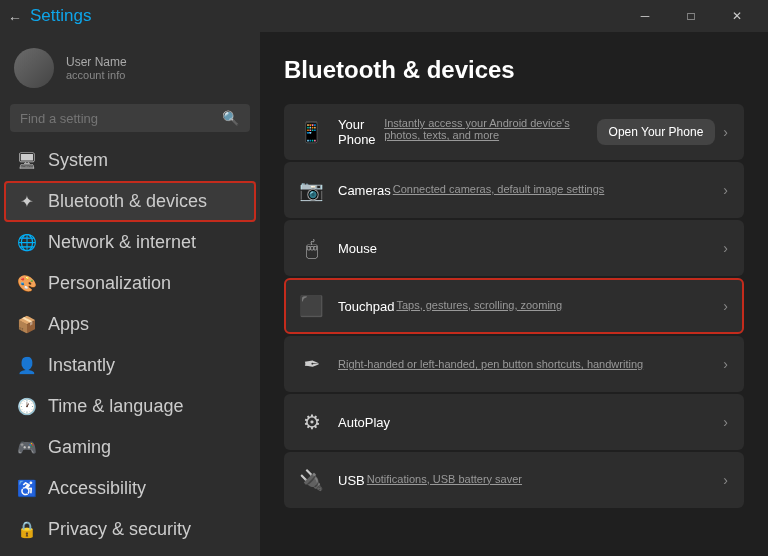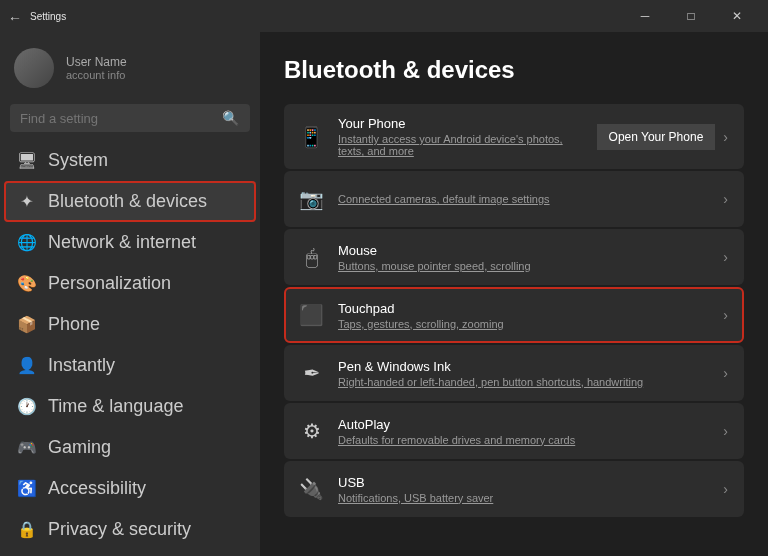"Settings" span { color: #e5e5e5 -> #0ea5e9; font-size: 10px -> 17px }
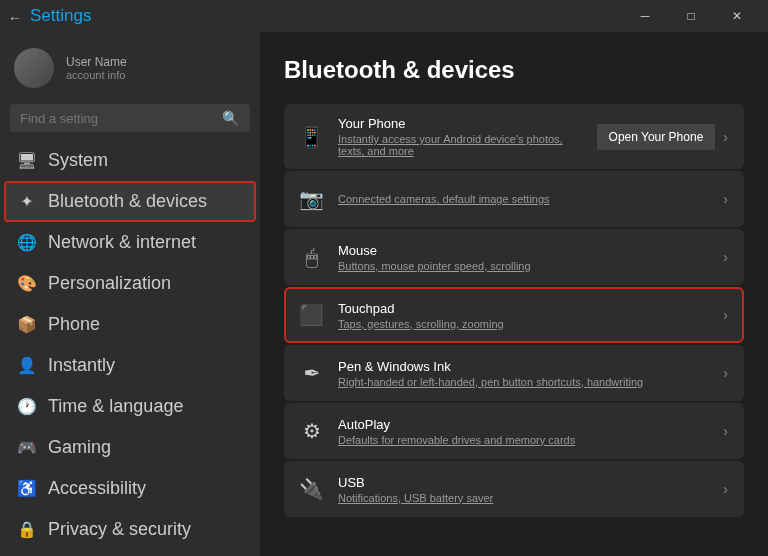"Your Phone" .settings-item-text { flex-direction: column -> row }
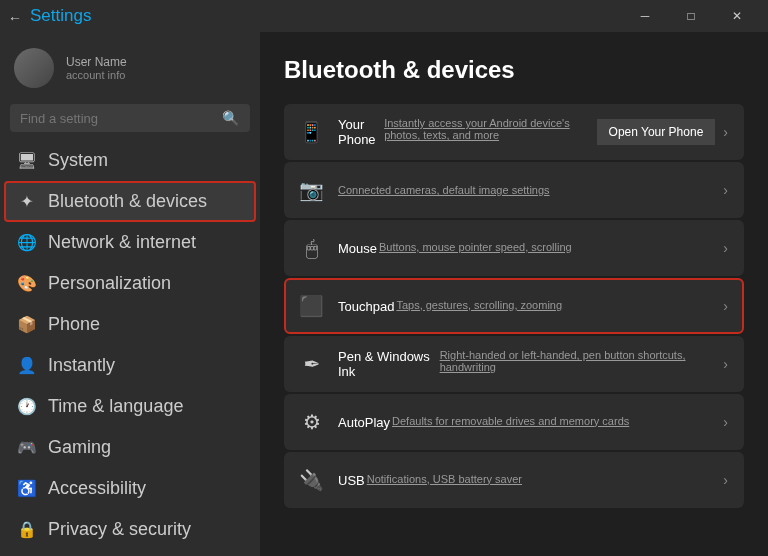"Open Your Phone" .open-btn { border-radius: 0 -> 8px }
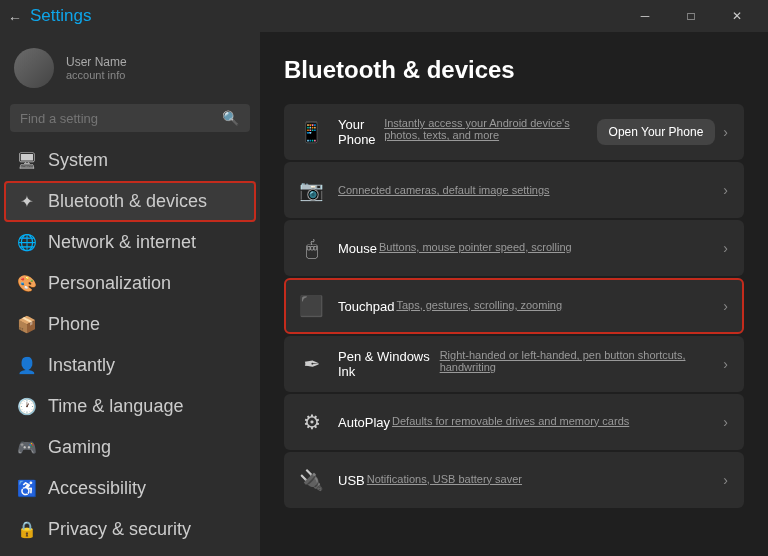"Cameras" span.settings-item-title { html: none -> <span>Cameras</span> }
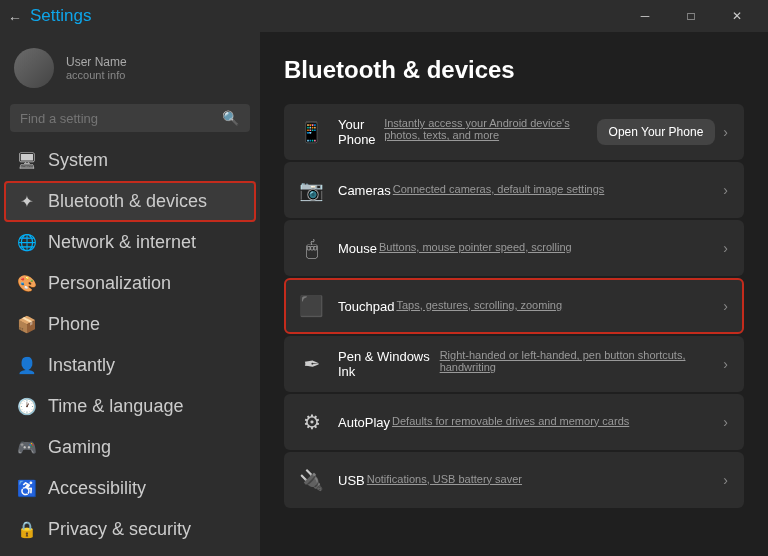"Buttons, mouse pointer speed, scrolling" span.settings-item-sub { html: <span>Buttons, mouse pointer speed, scrolling</span> -> none }
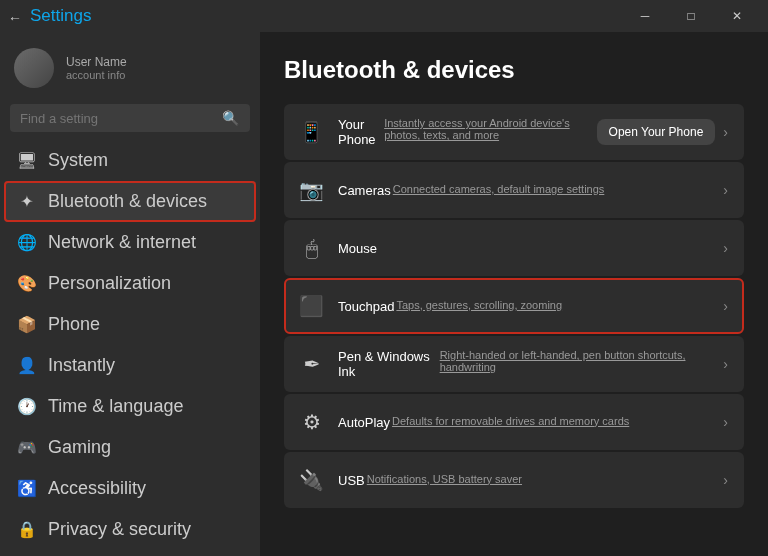"Phone" span.sidebar-label { text: Phone -> Apps }
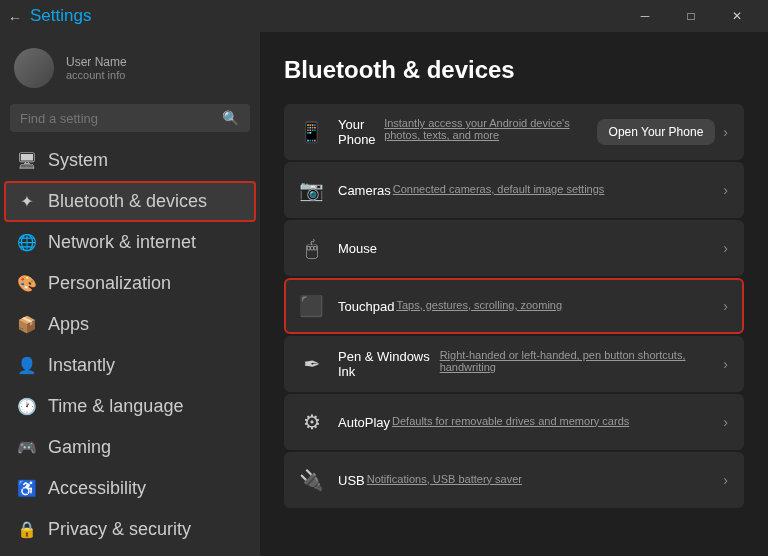"Pen & Windows Ink" span.settings-item-title { html: <span>Pen &amp; Windows Ink</span> -> none }
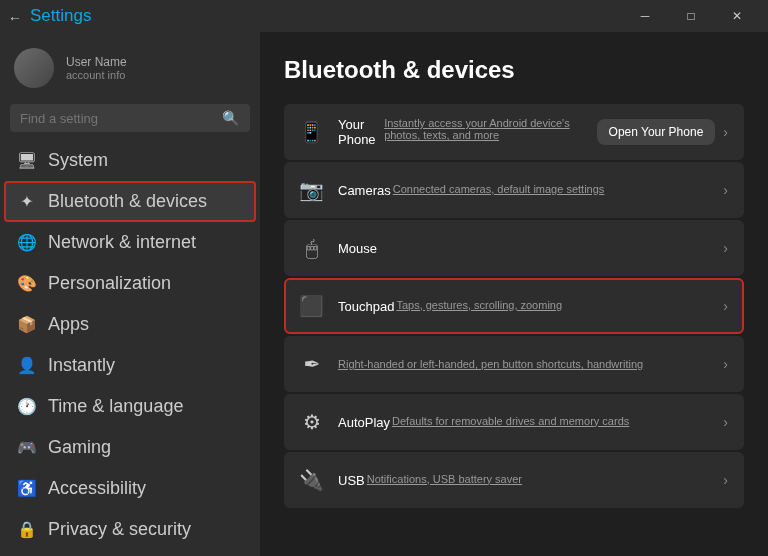"Defaults for removable drives and" span.settings-item-sub { html: <span>Defaults for removable drives and memory cards</span> -> none }
